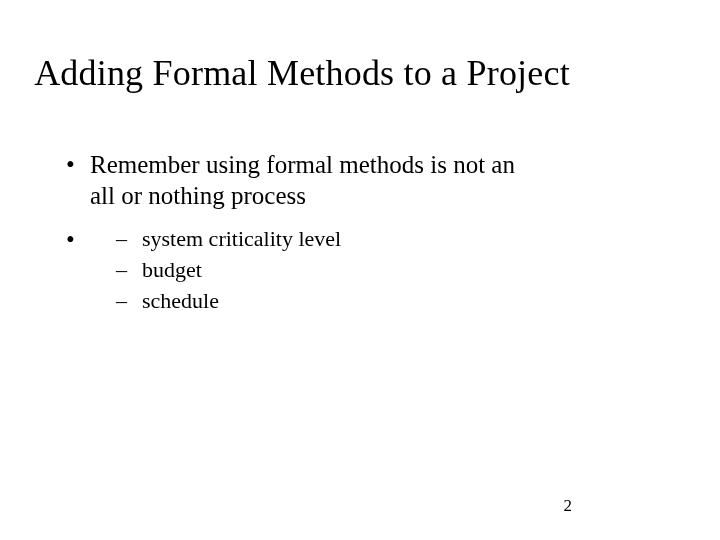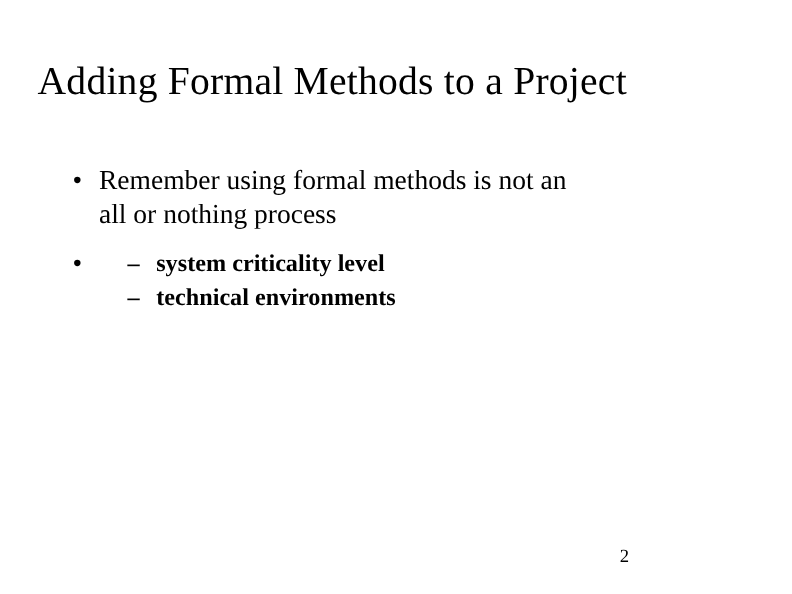"system criticality level" ul.level2 > li { font-weight: bold -> none }
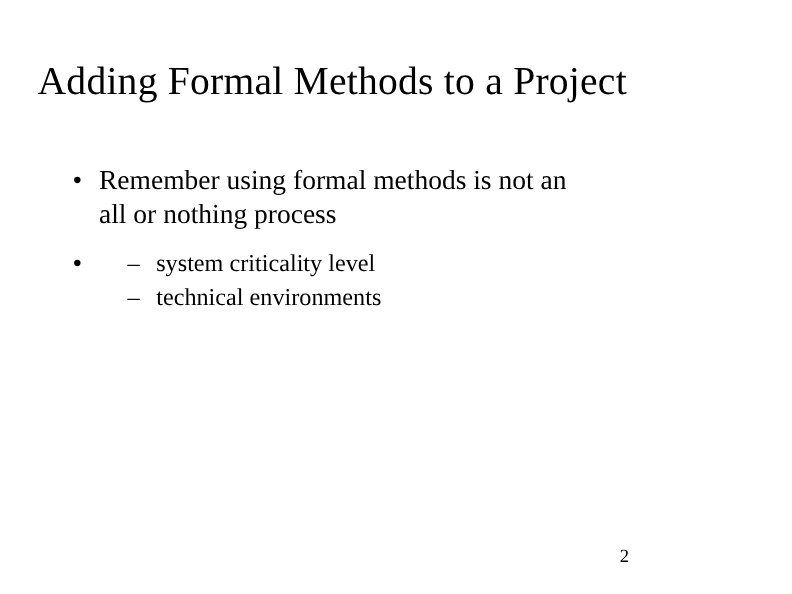"budget" li { html: none -> <li> <span>budget</span> </li> }
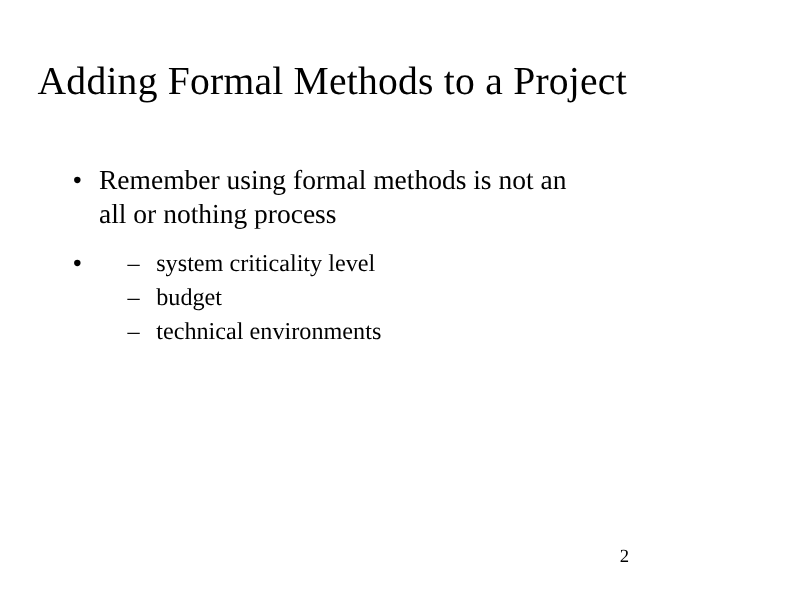"schedule" li { html: none -> <li> <span>schedule</span> </li> }
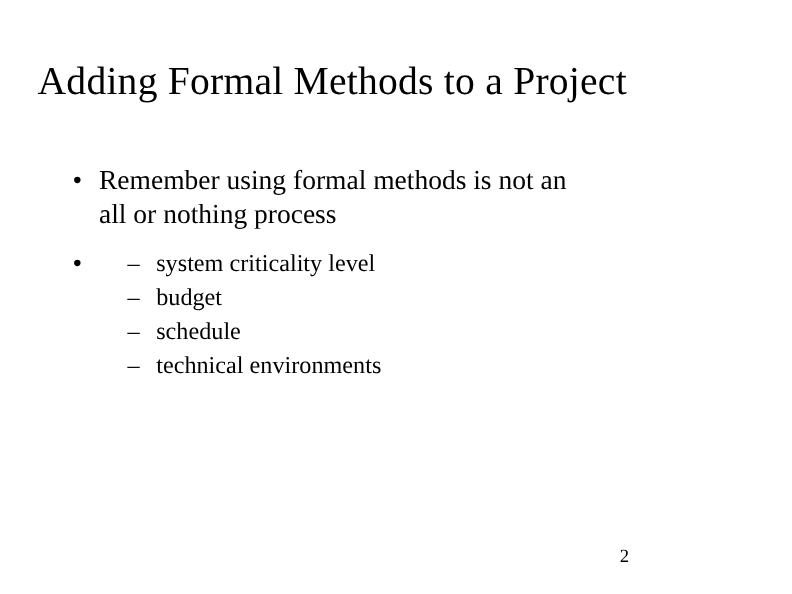"technical environments" li { html: <li> <span>technical environments</span> </li> -> none }
